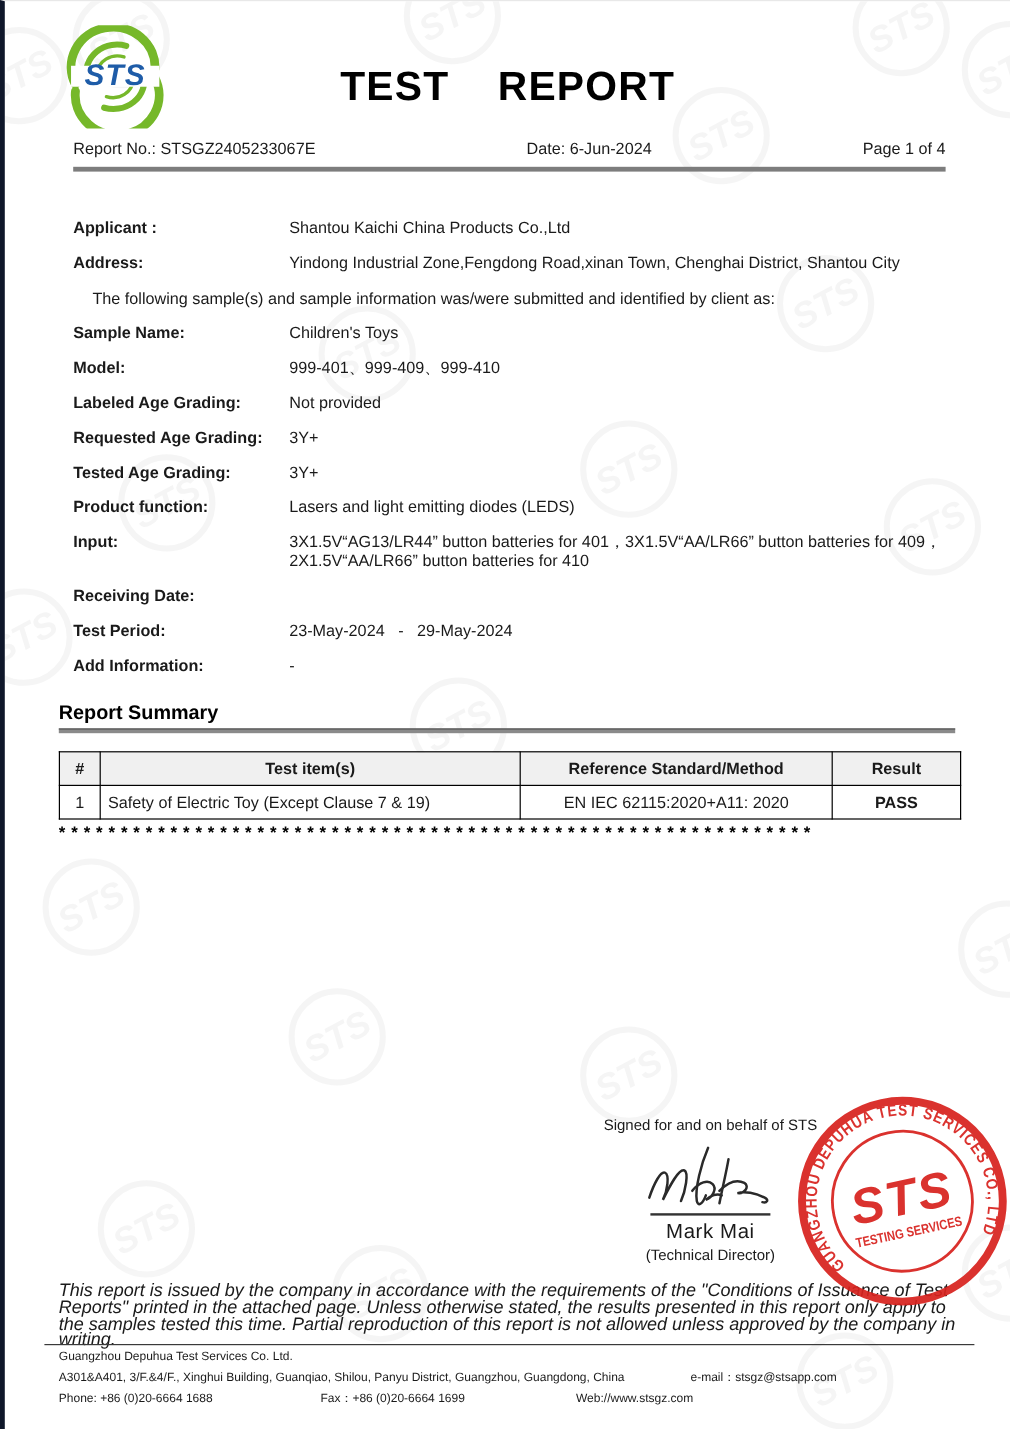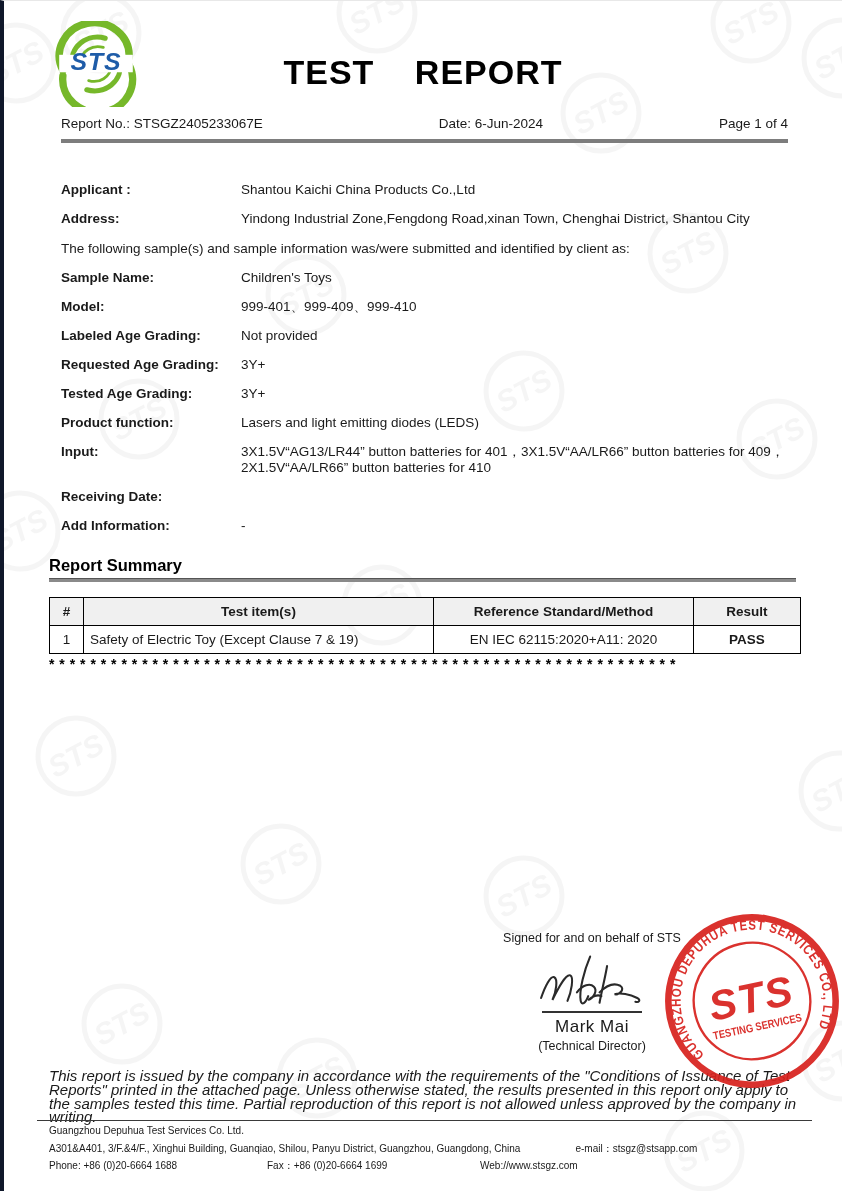"The following sample(s) and sample" .note { margin-left: none -> 16px }
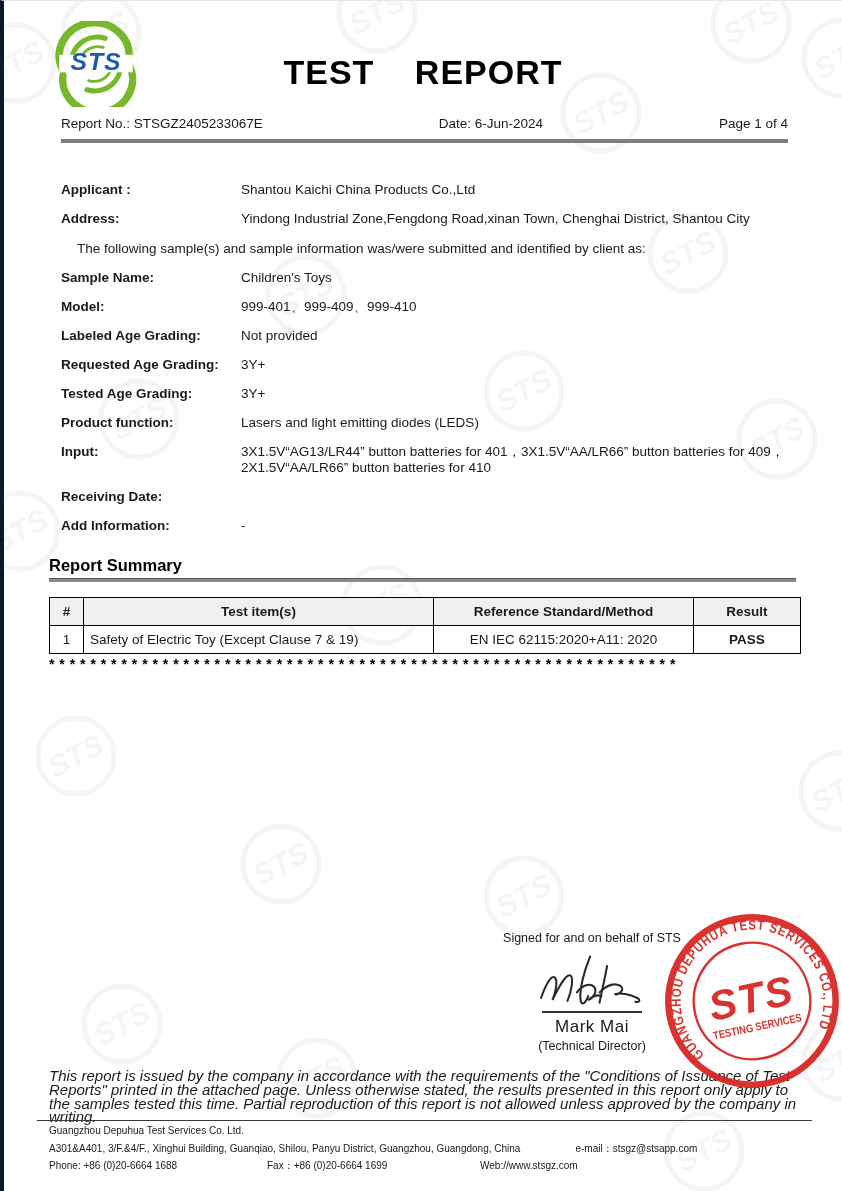"Test Period:" div.info-row { html: none -> <div> <div>Test Period:</div> <div>23-May-2024&nbsp;&nbsp; - &nbsp;&nbsp;29-May-2024</div> </div> }
